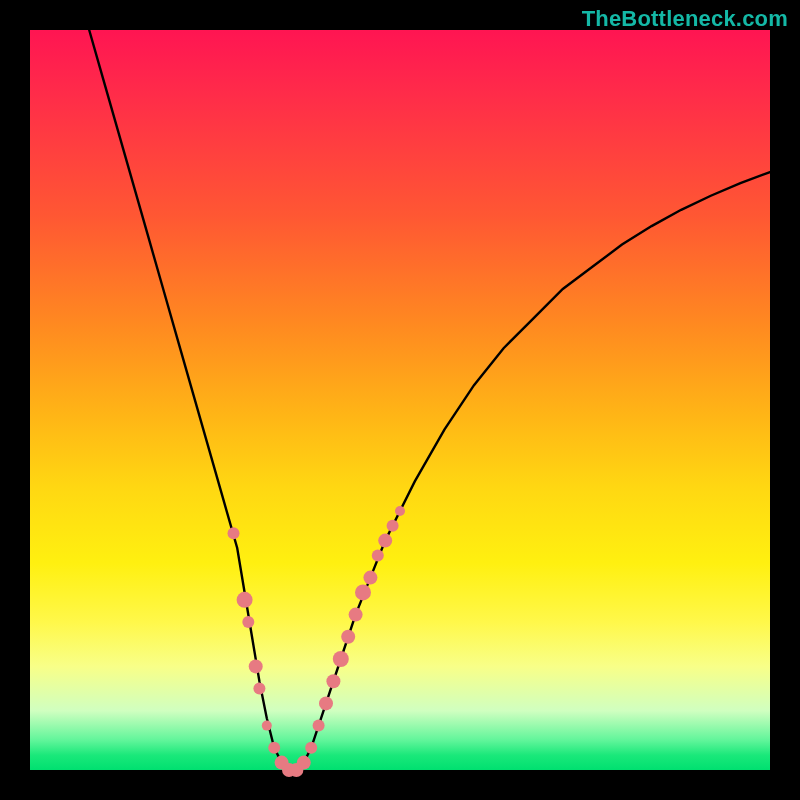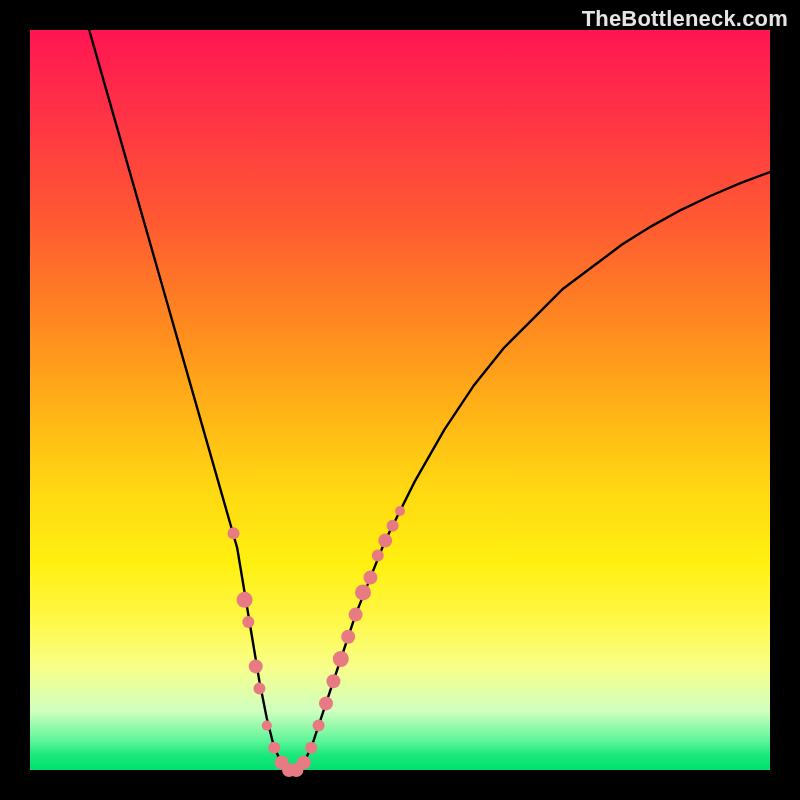"TheBottleneck.com" .watermark { color: #e5e5e5 -> #14b8a6 }
